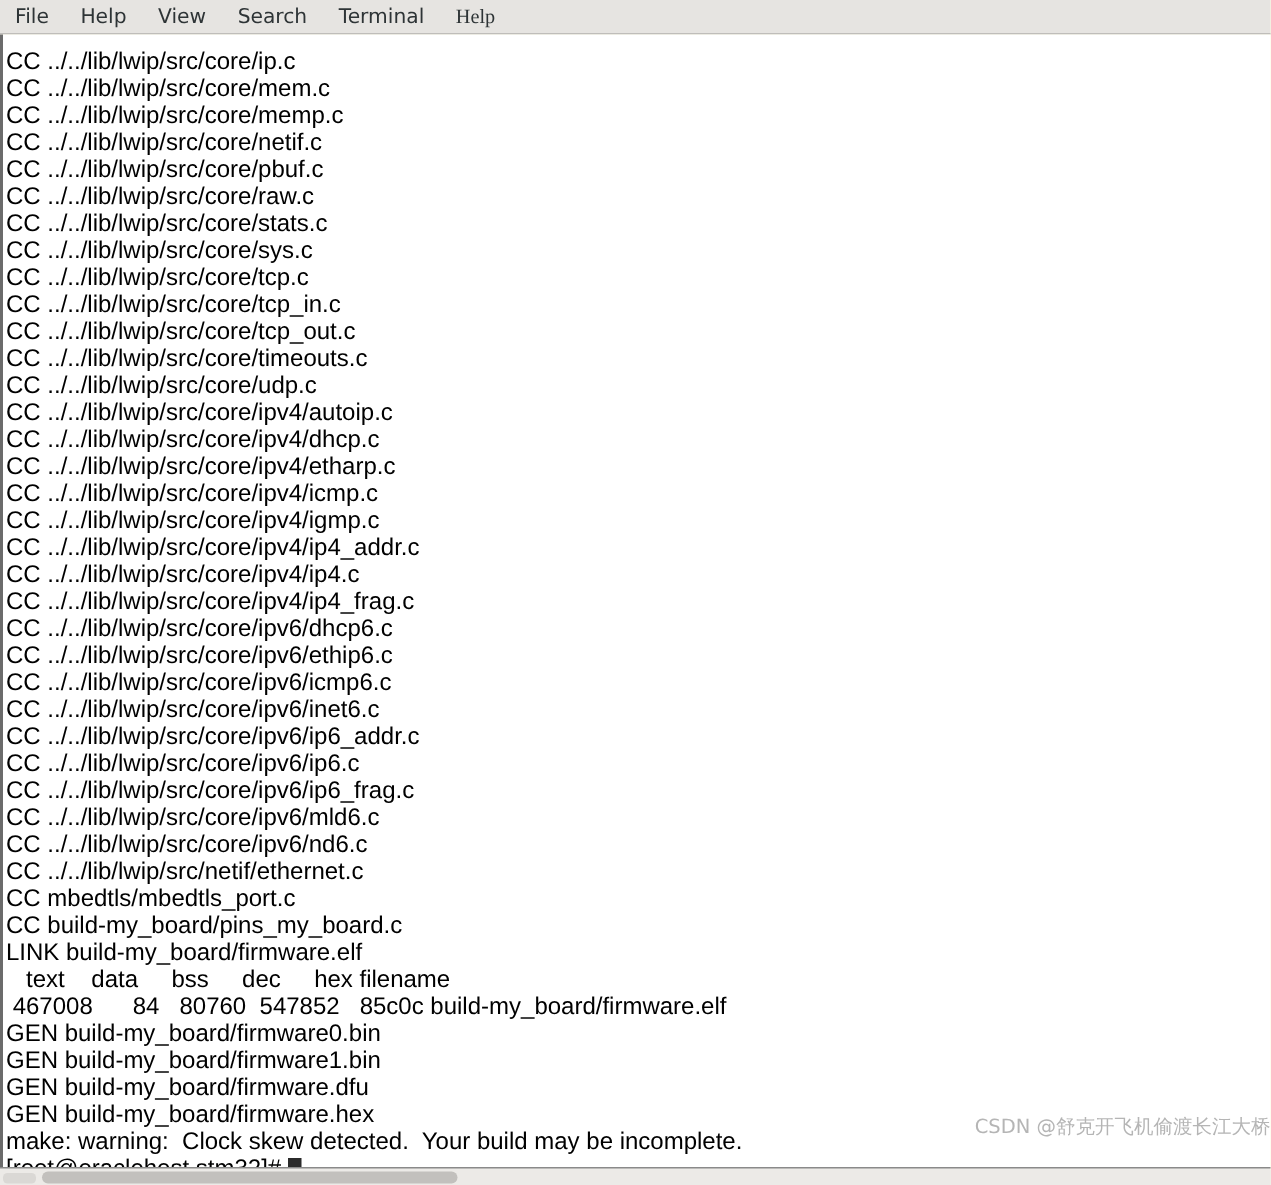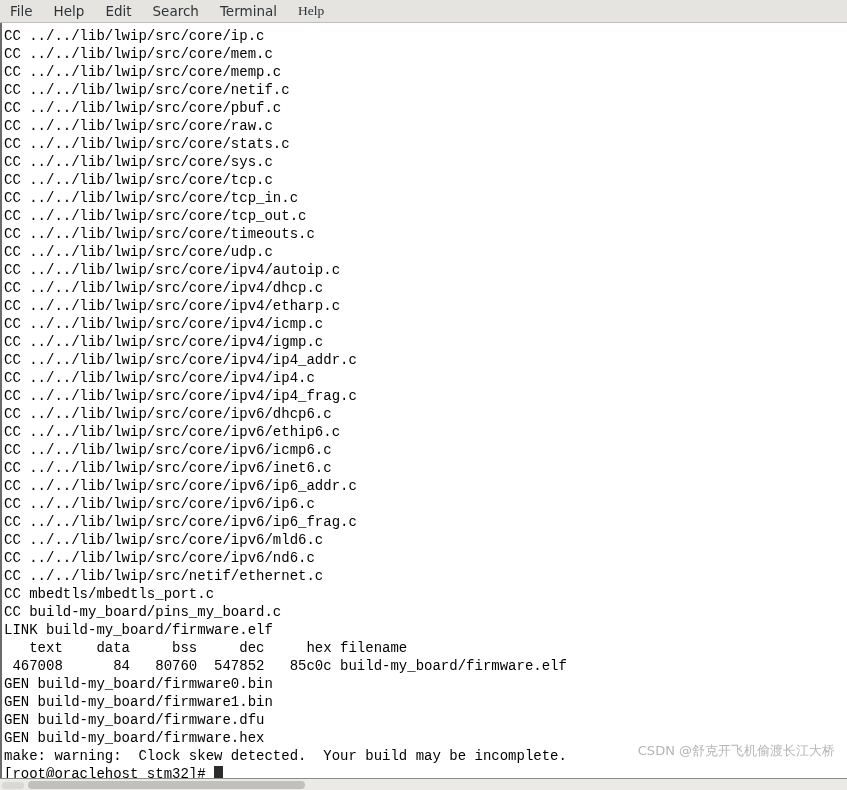"Edit" div.menu-item { text: Edit -> View }
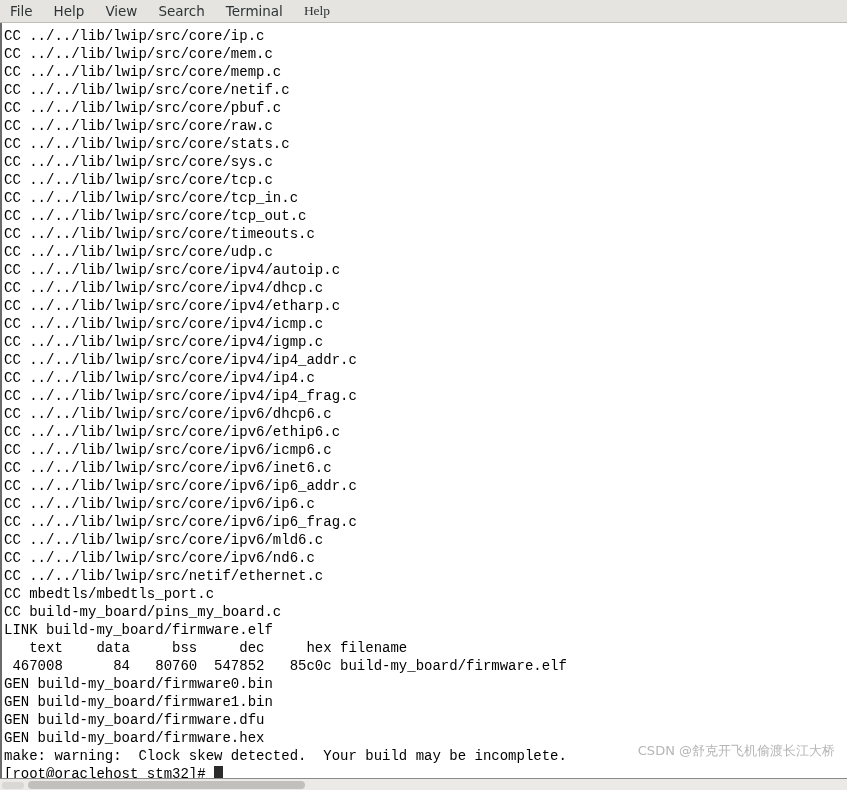"CC ../../lib/lwip/src/core/ip.c" .term-screen { font-family: Liberation Mono, monospace -> Liberation Sans, sans-serif; font-size: 14px -> 16px; padding: 4px 0 0 2px -> 10px 0 0 2px }
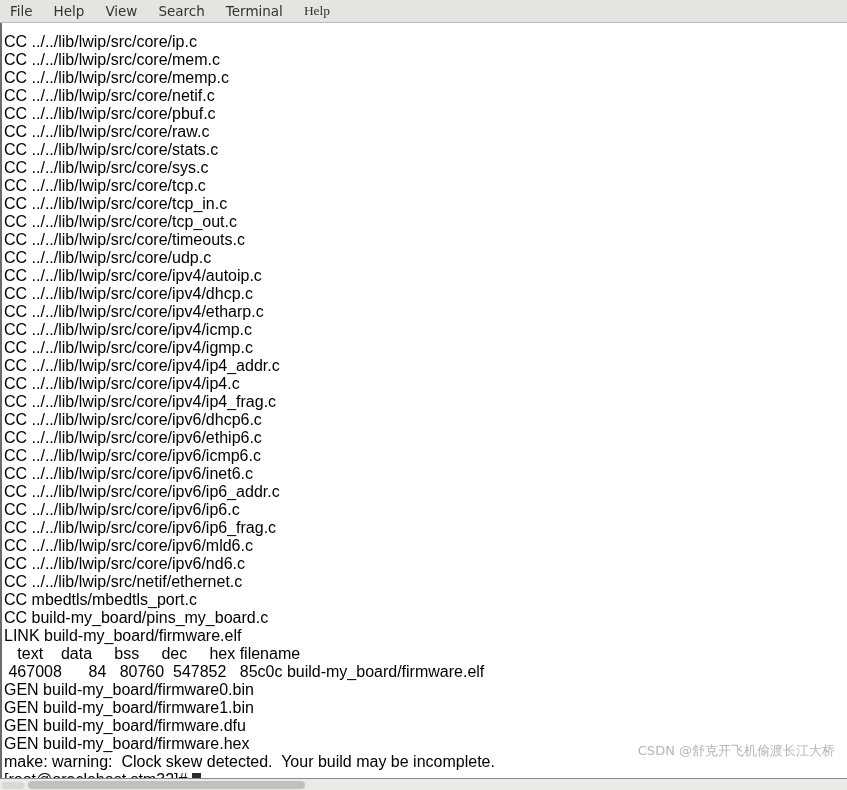"CSDN @舒克开飞机偷渡长江大桥" .watermark { right: 12px -> 0 }
